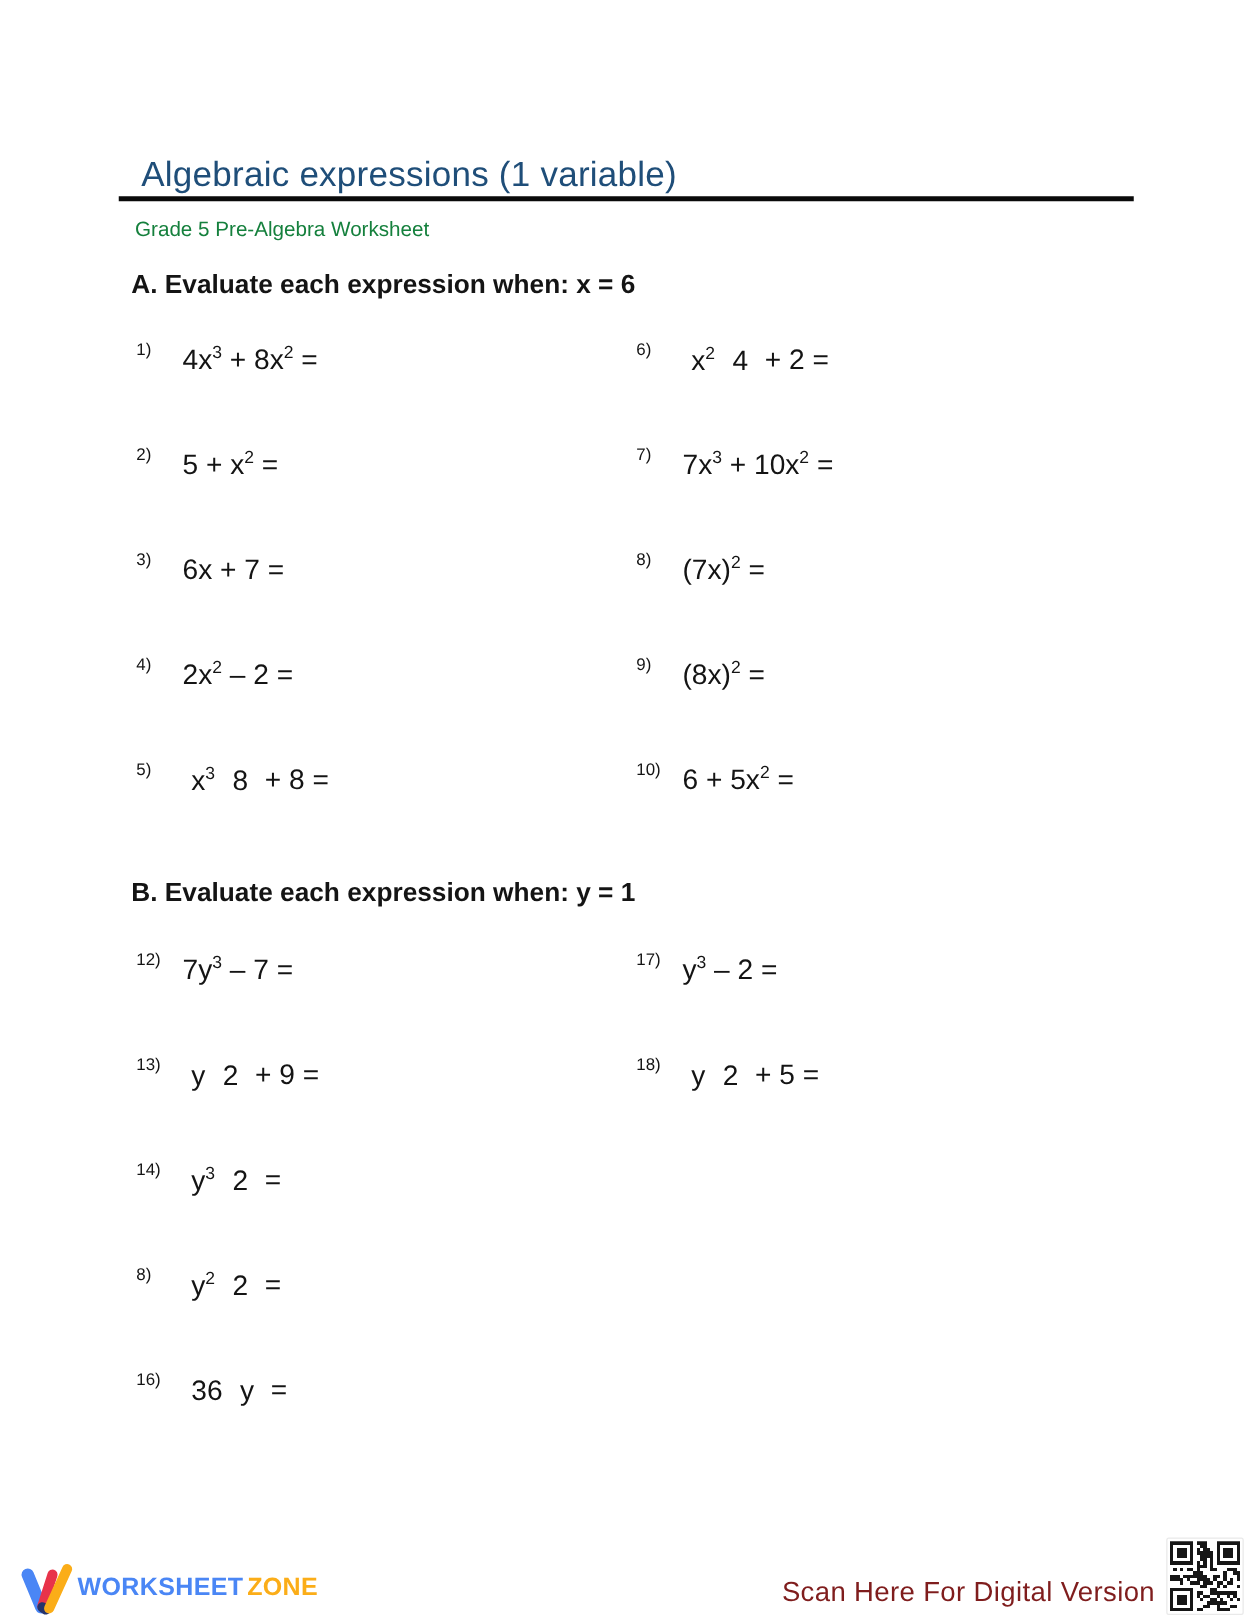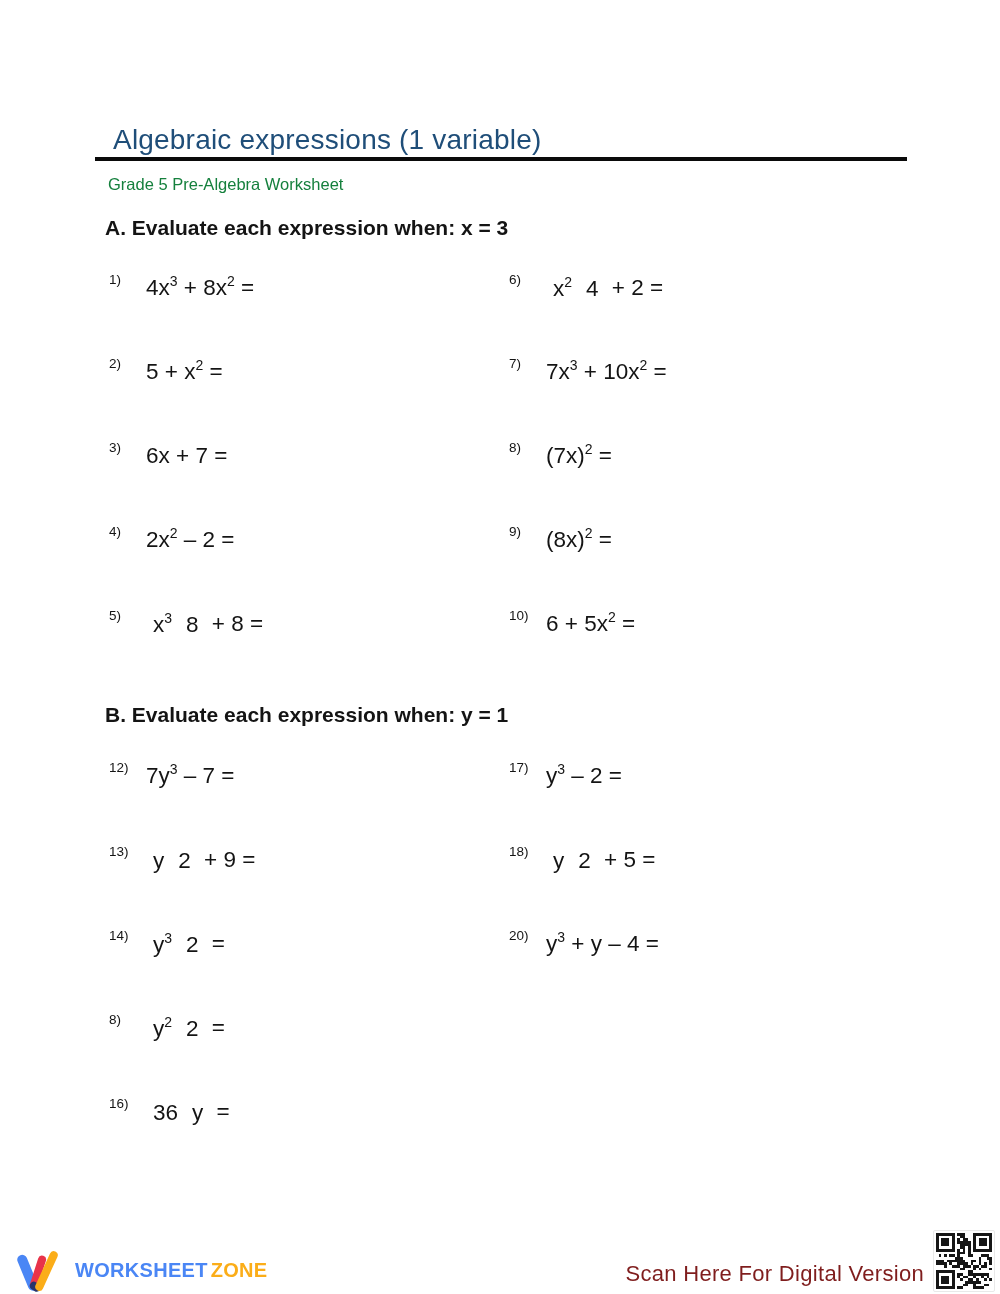"A. Evaluate each expression when:" h2.sec-heading { text: 3 -> 6 }
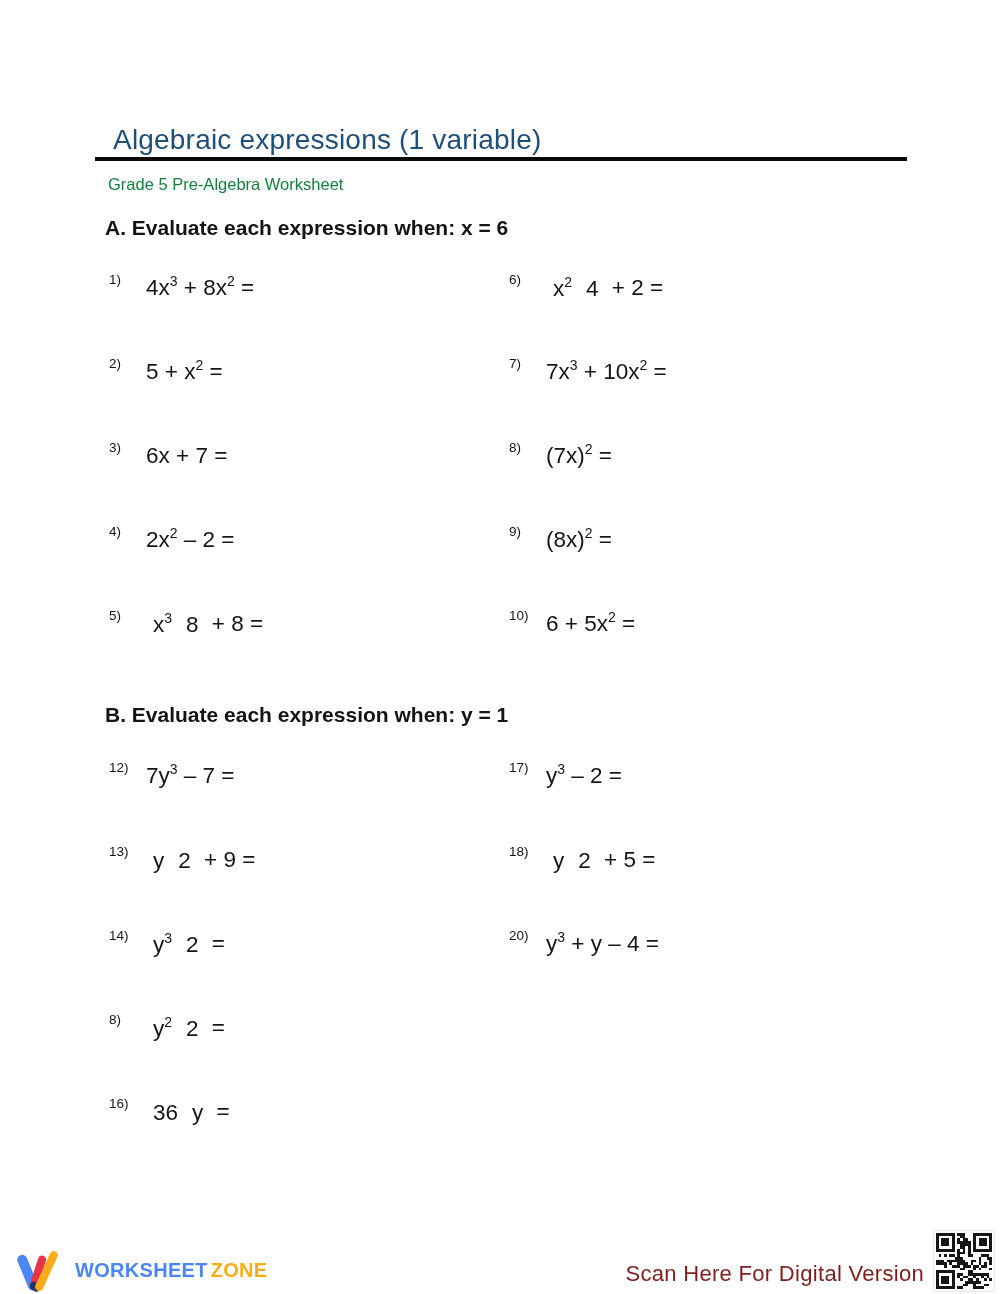"20)" div.problem { html: <div> <span>20)</span> <span><span>y</span><span>3</span><span> + y – 4 =</span></span> </div> -> none }
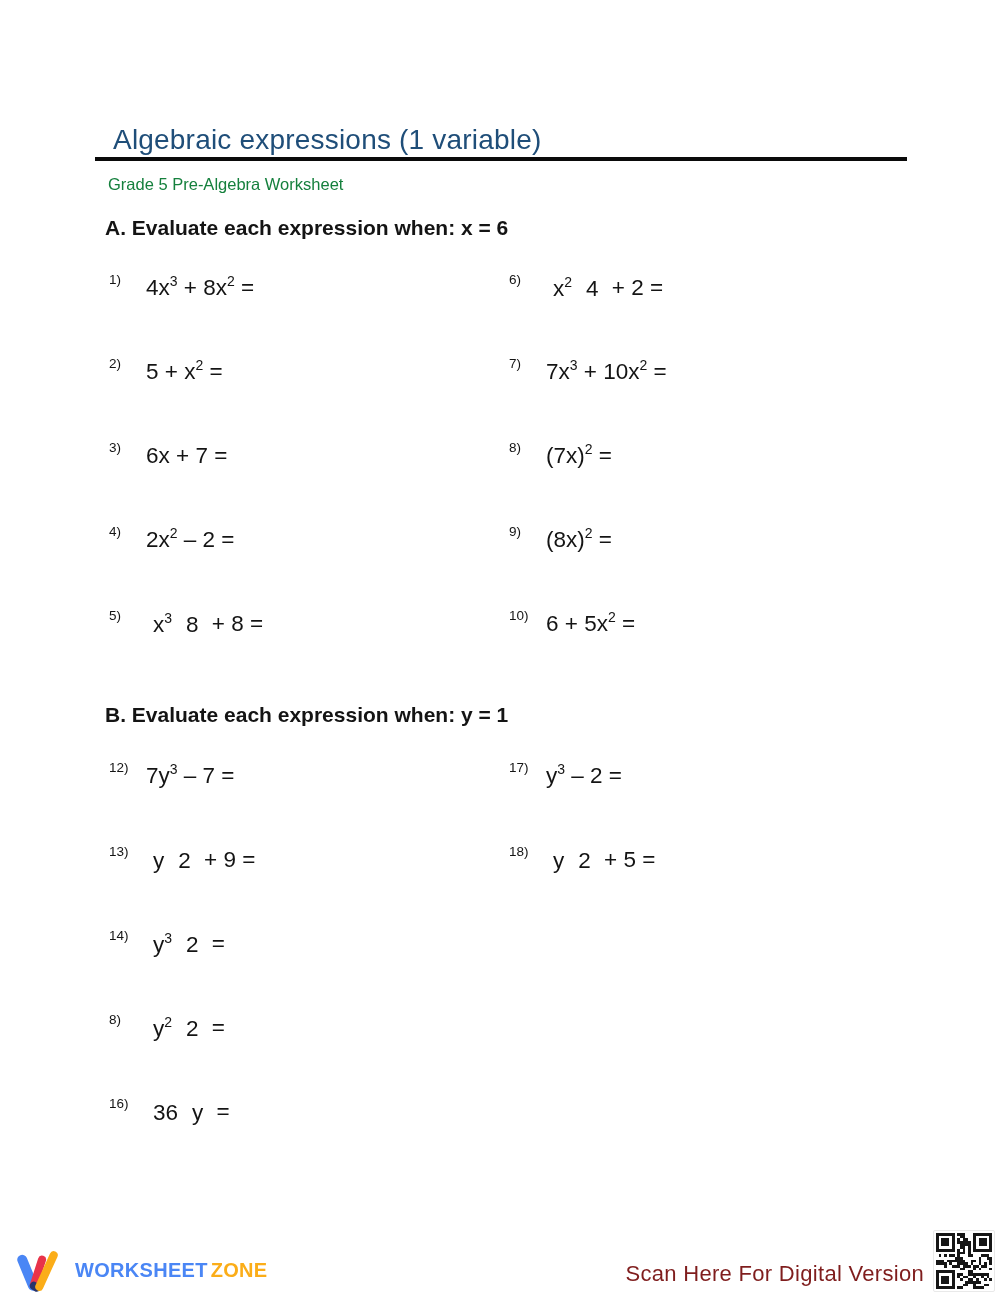"WORKSHEET" .brand-text { margin-left: 15px -> 2px }
